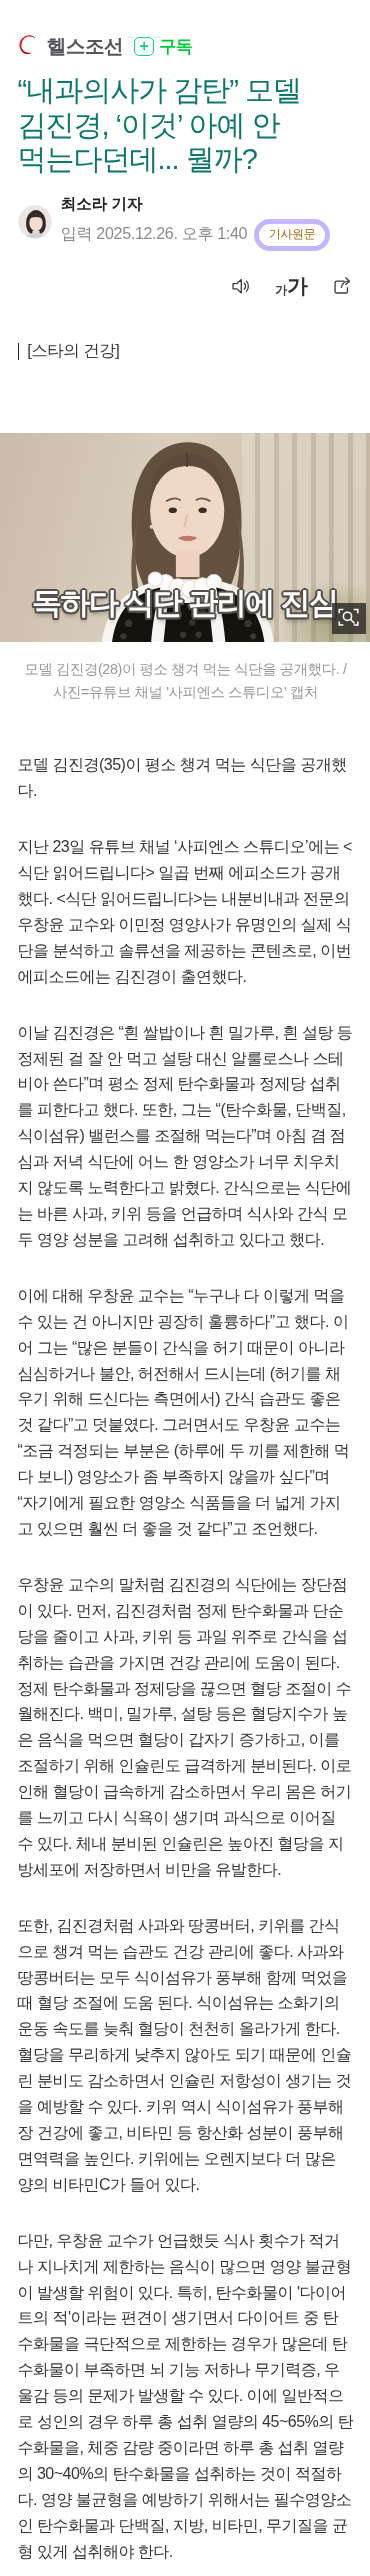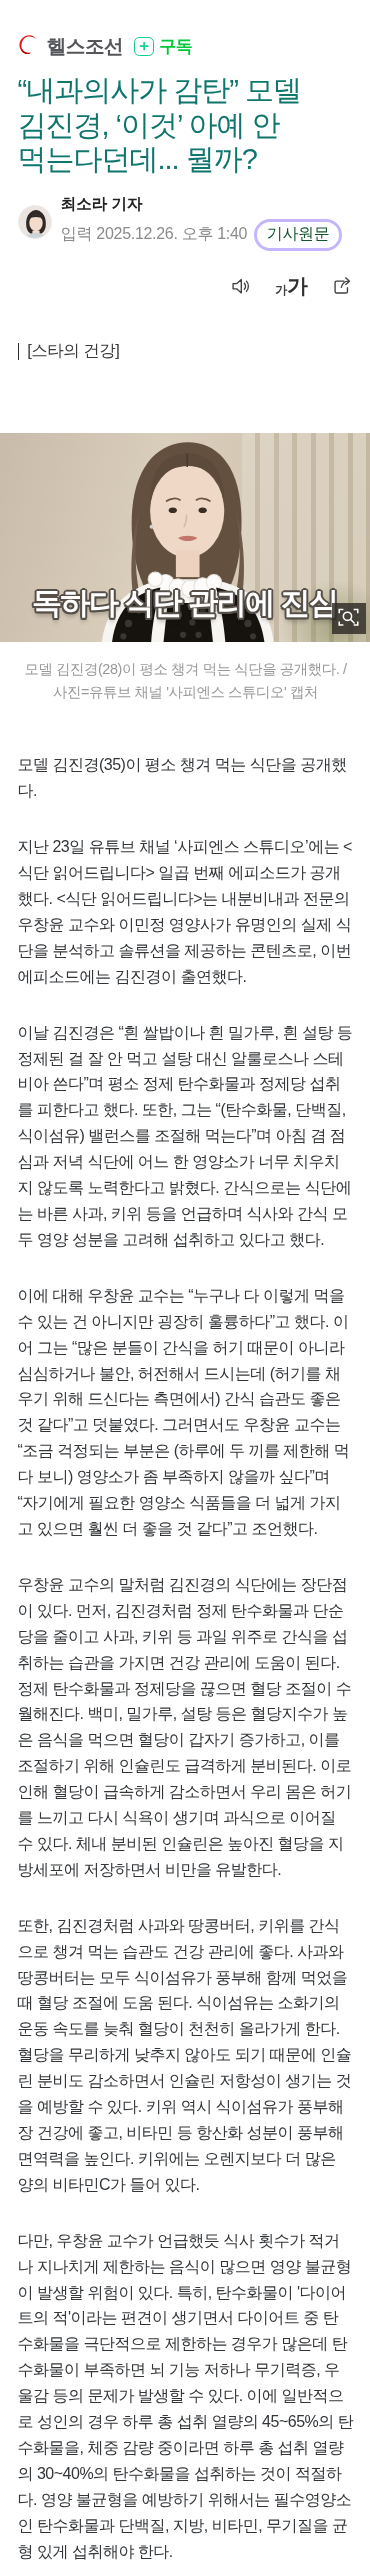"기사원문" .origin-pill { border: 3px solid #c4b5fd -> 5px solid #c4b5fd; color: #14532d -> #a16207; font-size: 16px -> 12px }
